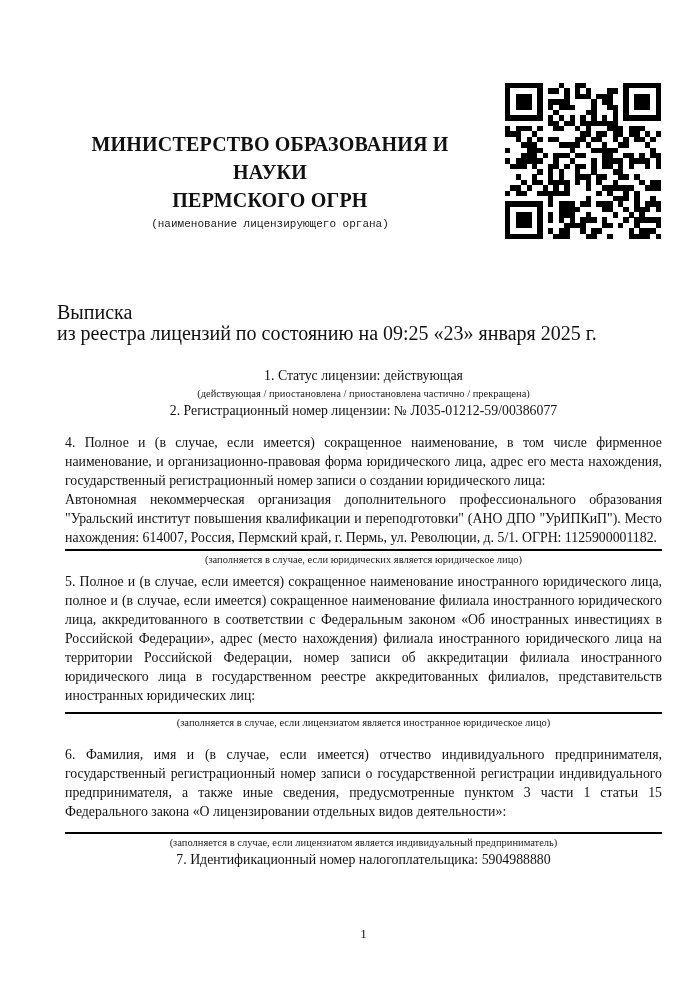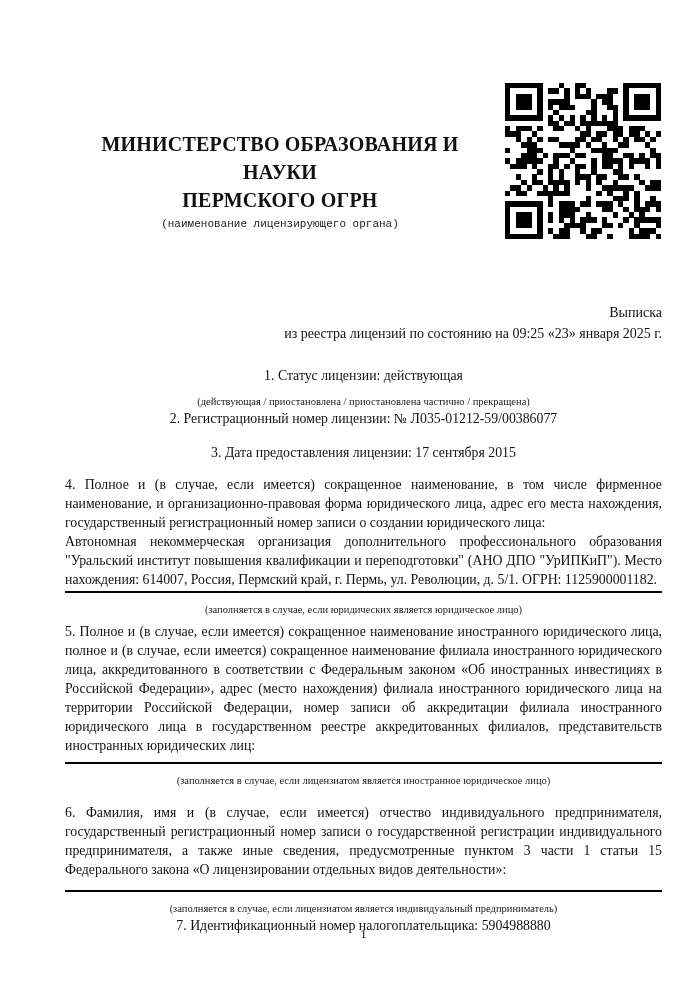"МИНИСТЕРСТВО ОБРАЗОВАНИЯ И НАУКИ" .org-header { left: 66px -> 56px }
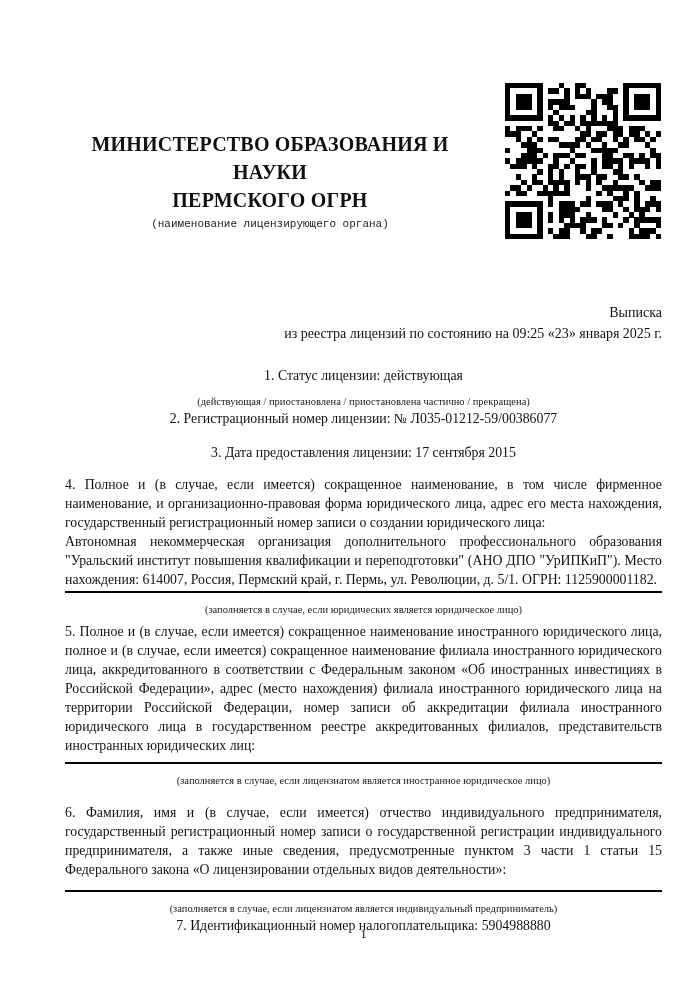"Выписка" .doc-title { font-size: 14px -> 20px; left: 65px -> 57px; text-align: right -> left }
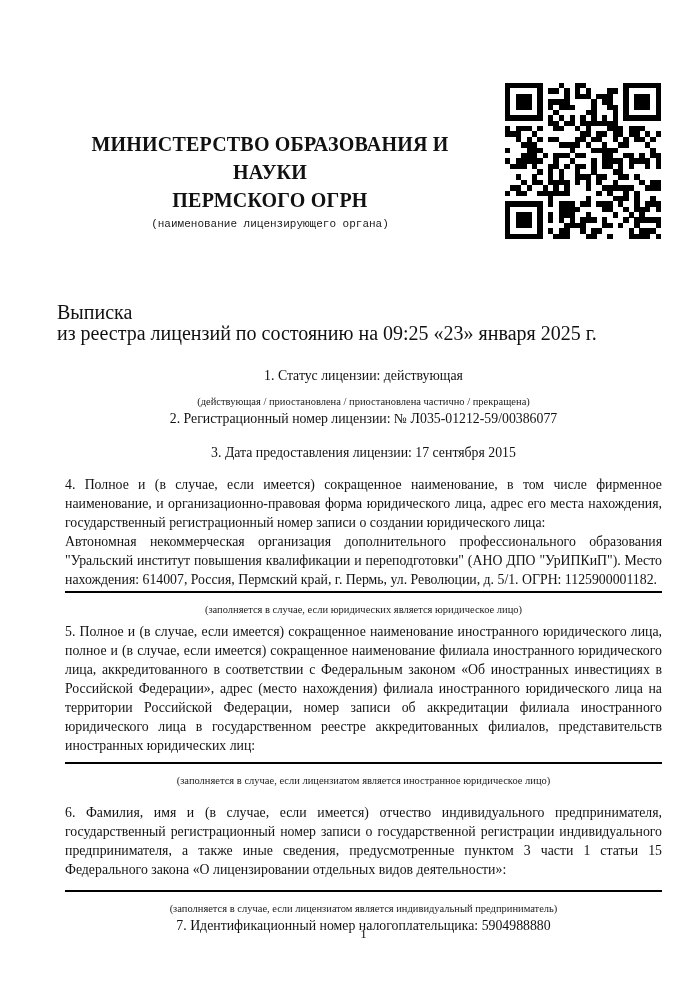"(действующая / приостановлена /" .note { margin-top: 10px -> 2px }
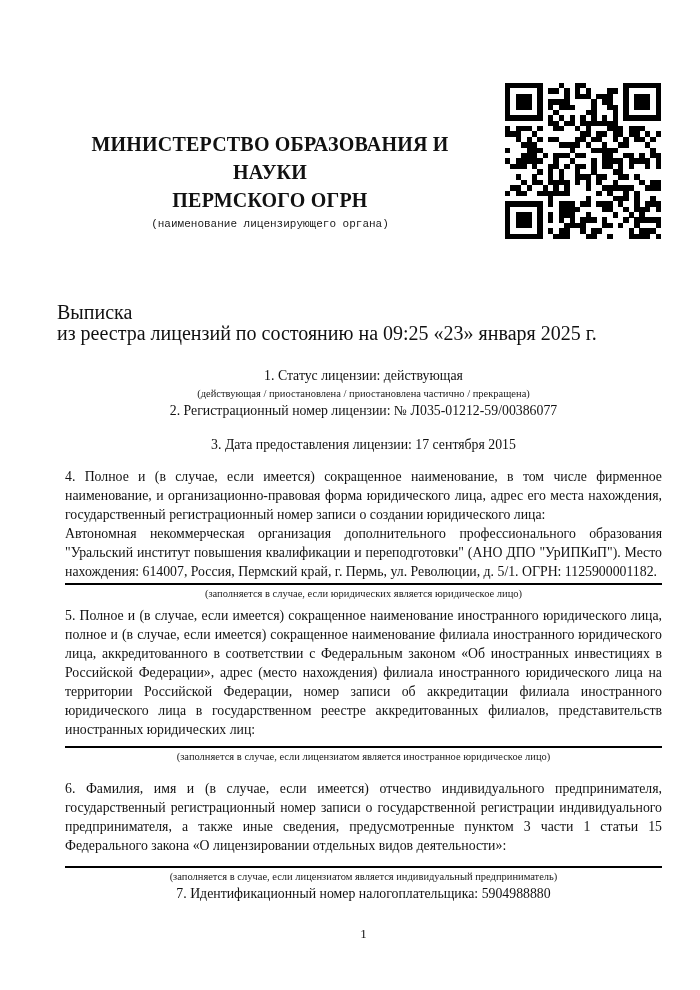"3. Дата предоставления лицензии: 17" div.item { html: <div> <div>3. Дата предоставления лицензии: 17 сентября 2015</div> </div> -> none }
